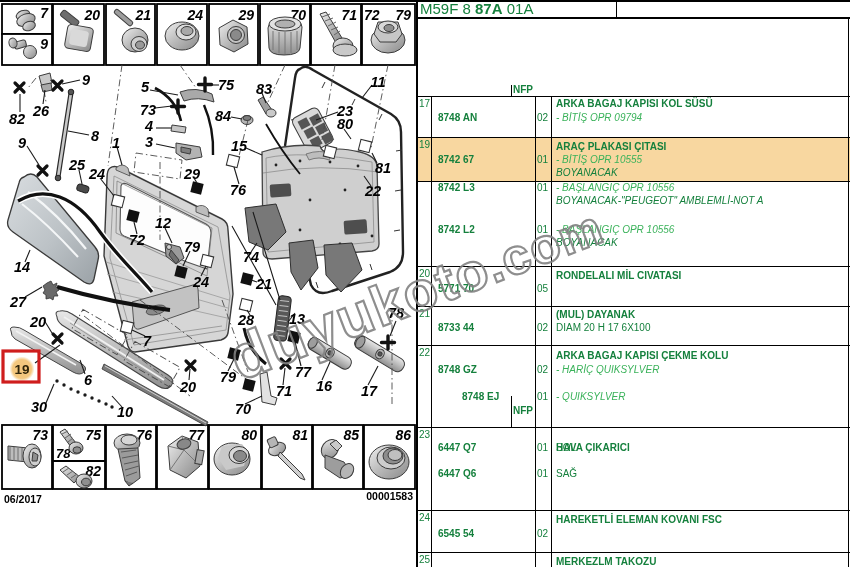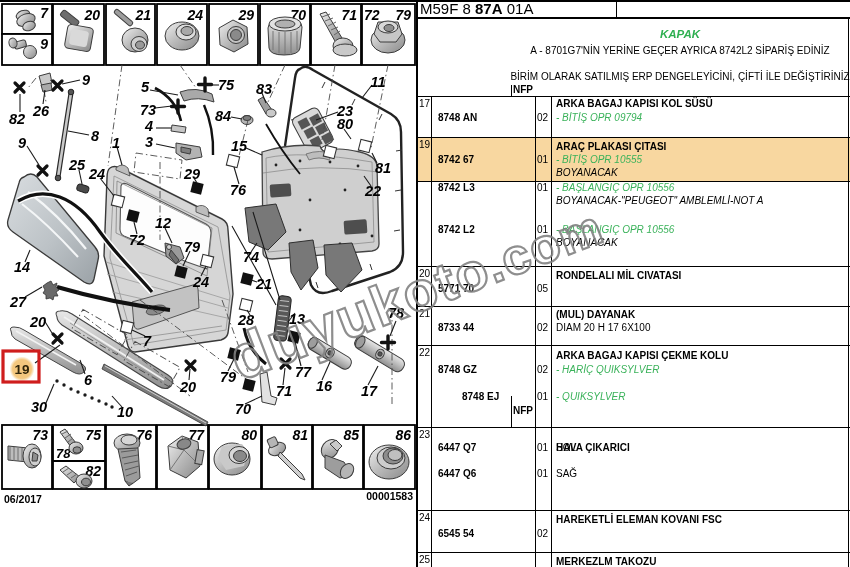"M59F 8 87A 01A" .t { color: #000000 -> #15803d }
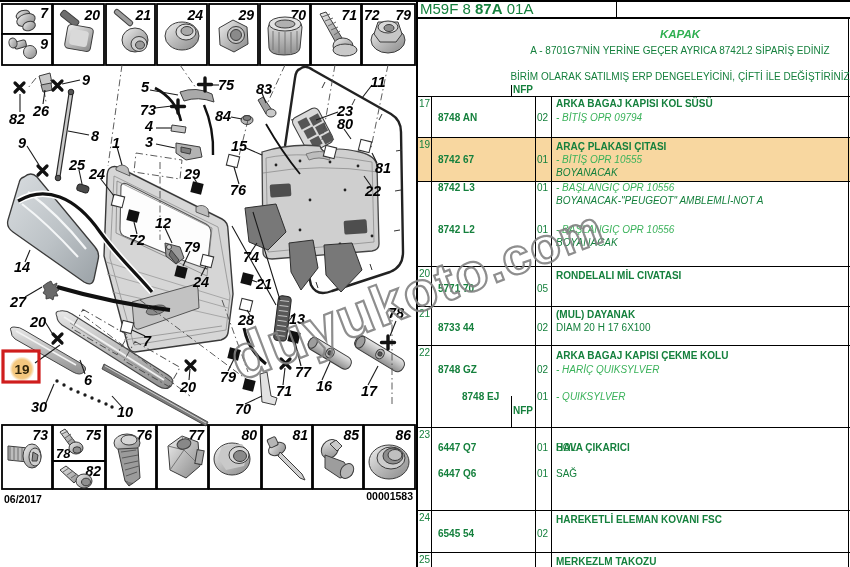"KAPAK" div.t { html: <div>KAPAK</div> -> none }
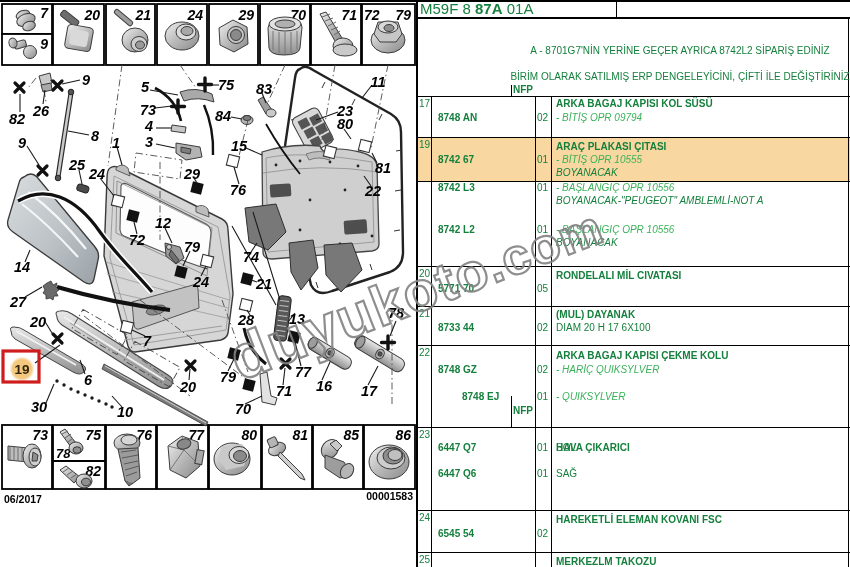"A - 8701G7'NİN YERİNE GEÇER" div.t { html: <div>A - 8701G7'NİN YERİNE GEÇER AYRICA 8742L2 SİPARİŞ EDİNİZ</div> -> none }
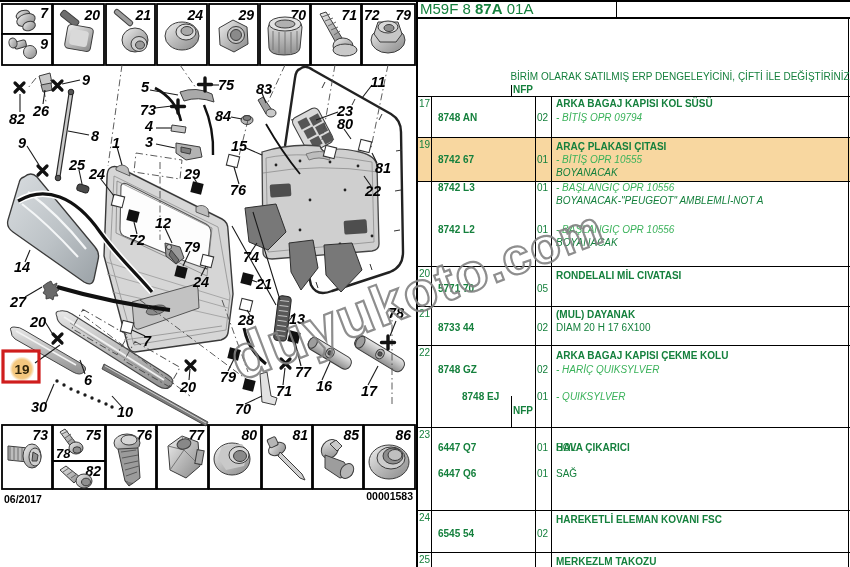"BİRİM OLARAK SATILMIŞ ERP DENGELEYİCİNİ," div.t { html: <div>BİRİM OLARAK SATILMIŞ ERP DENGELEYİCİNİ, ÇİFTİ İLE DEĞİŞTİRİNİZ</div> -> none }
